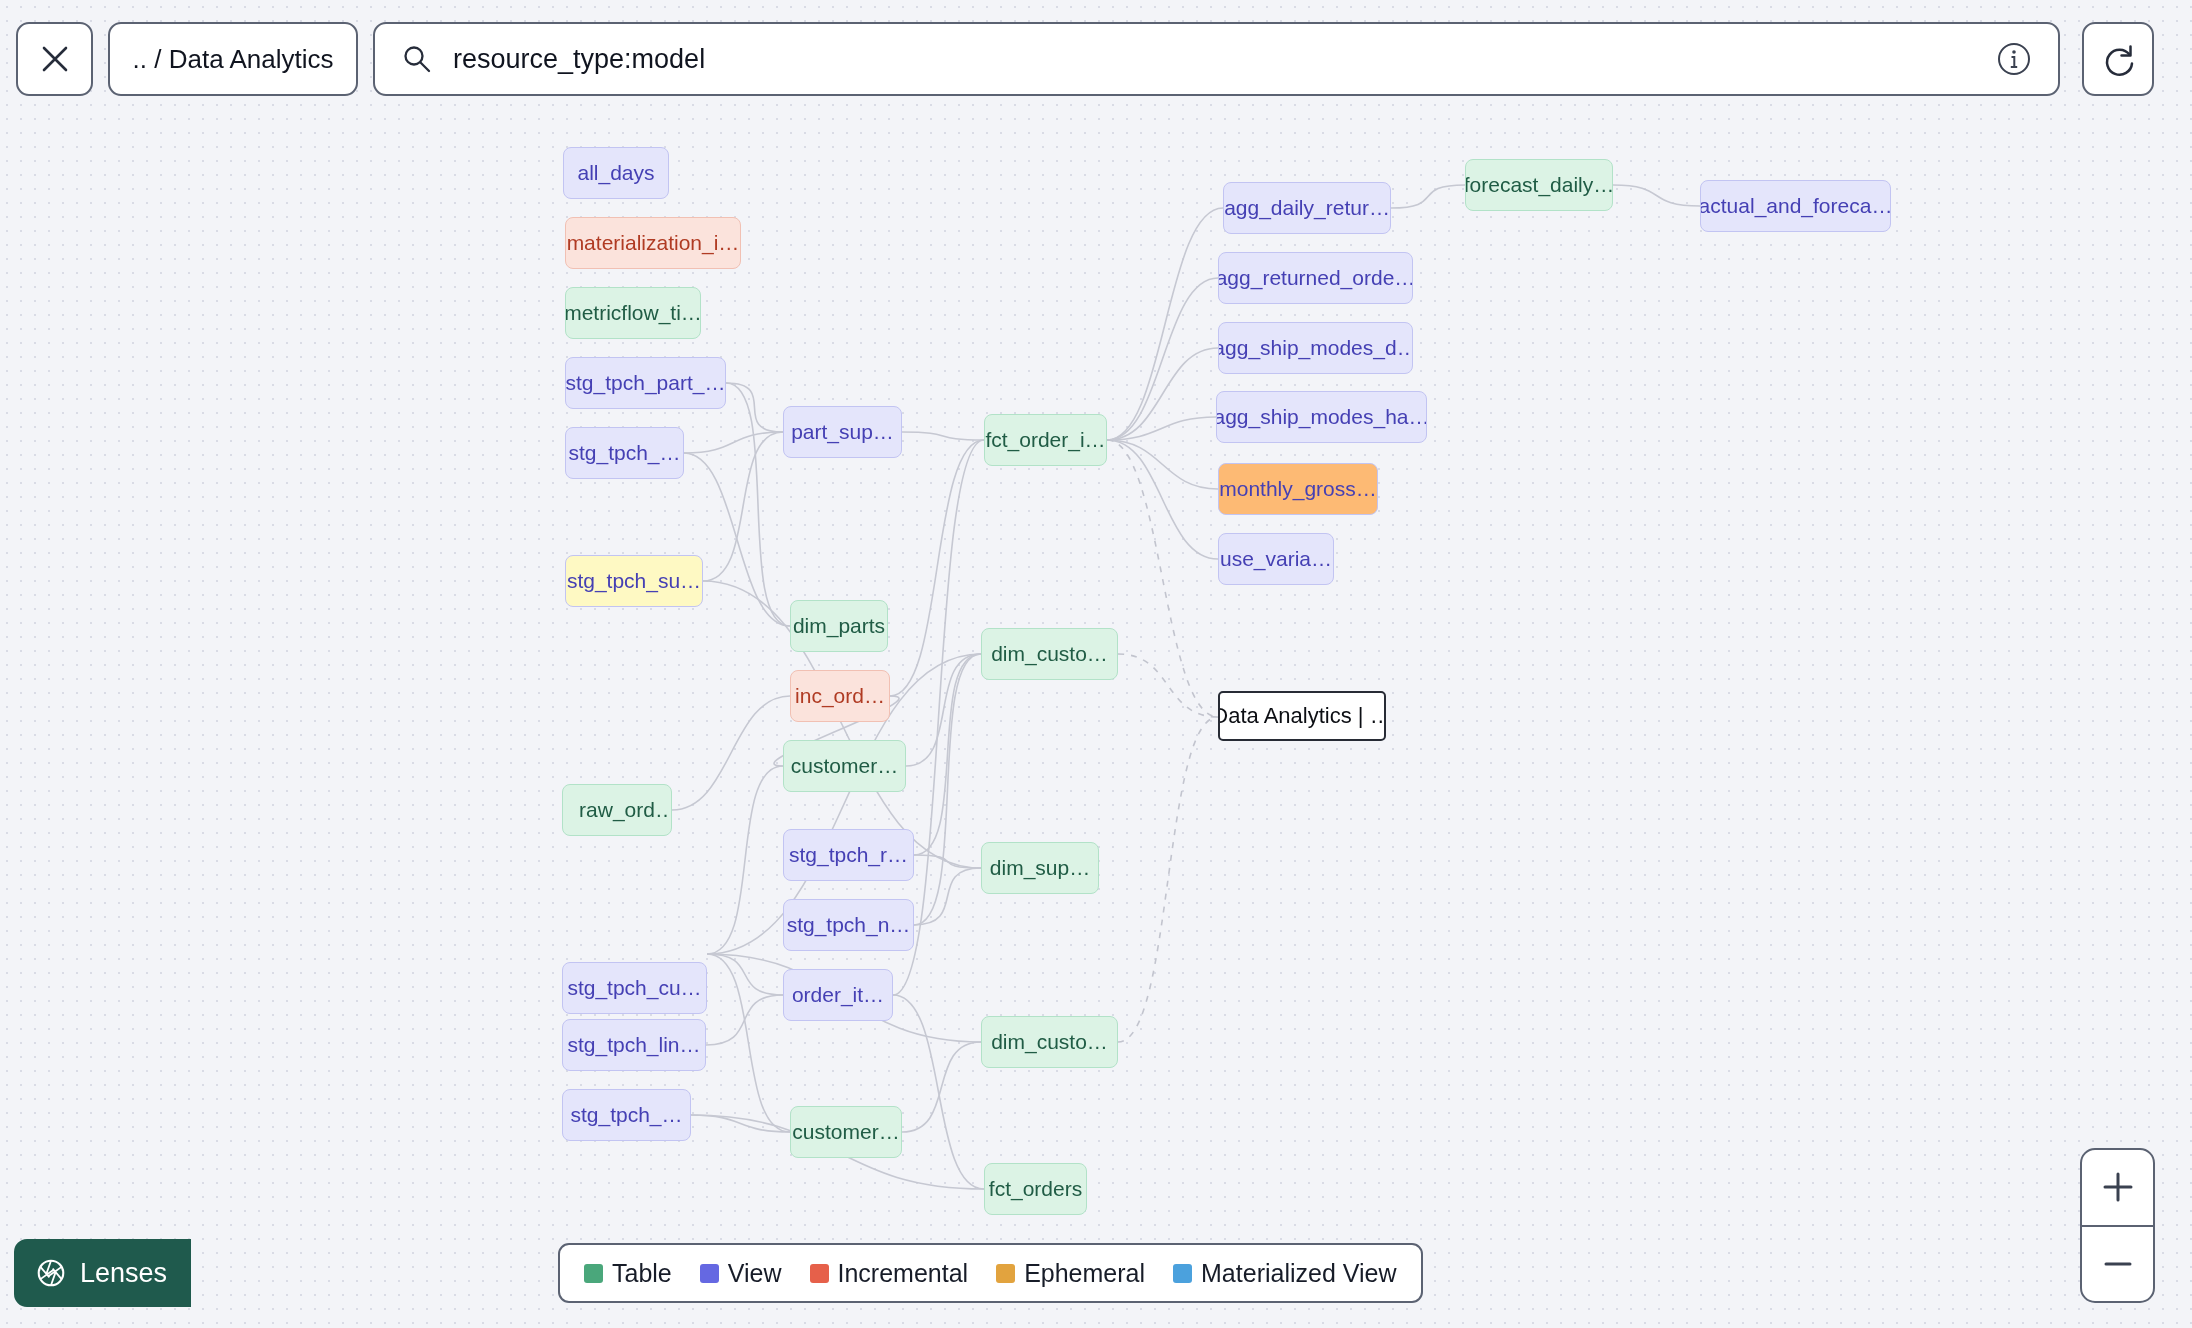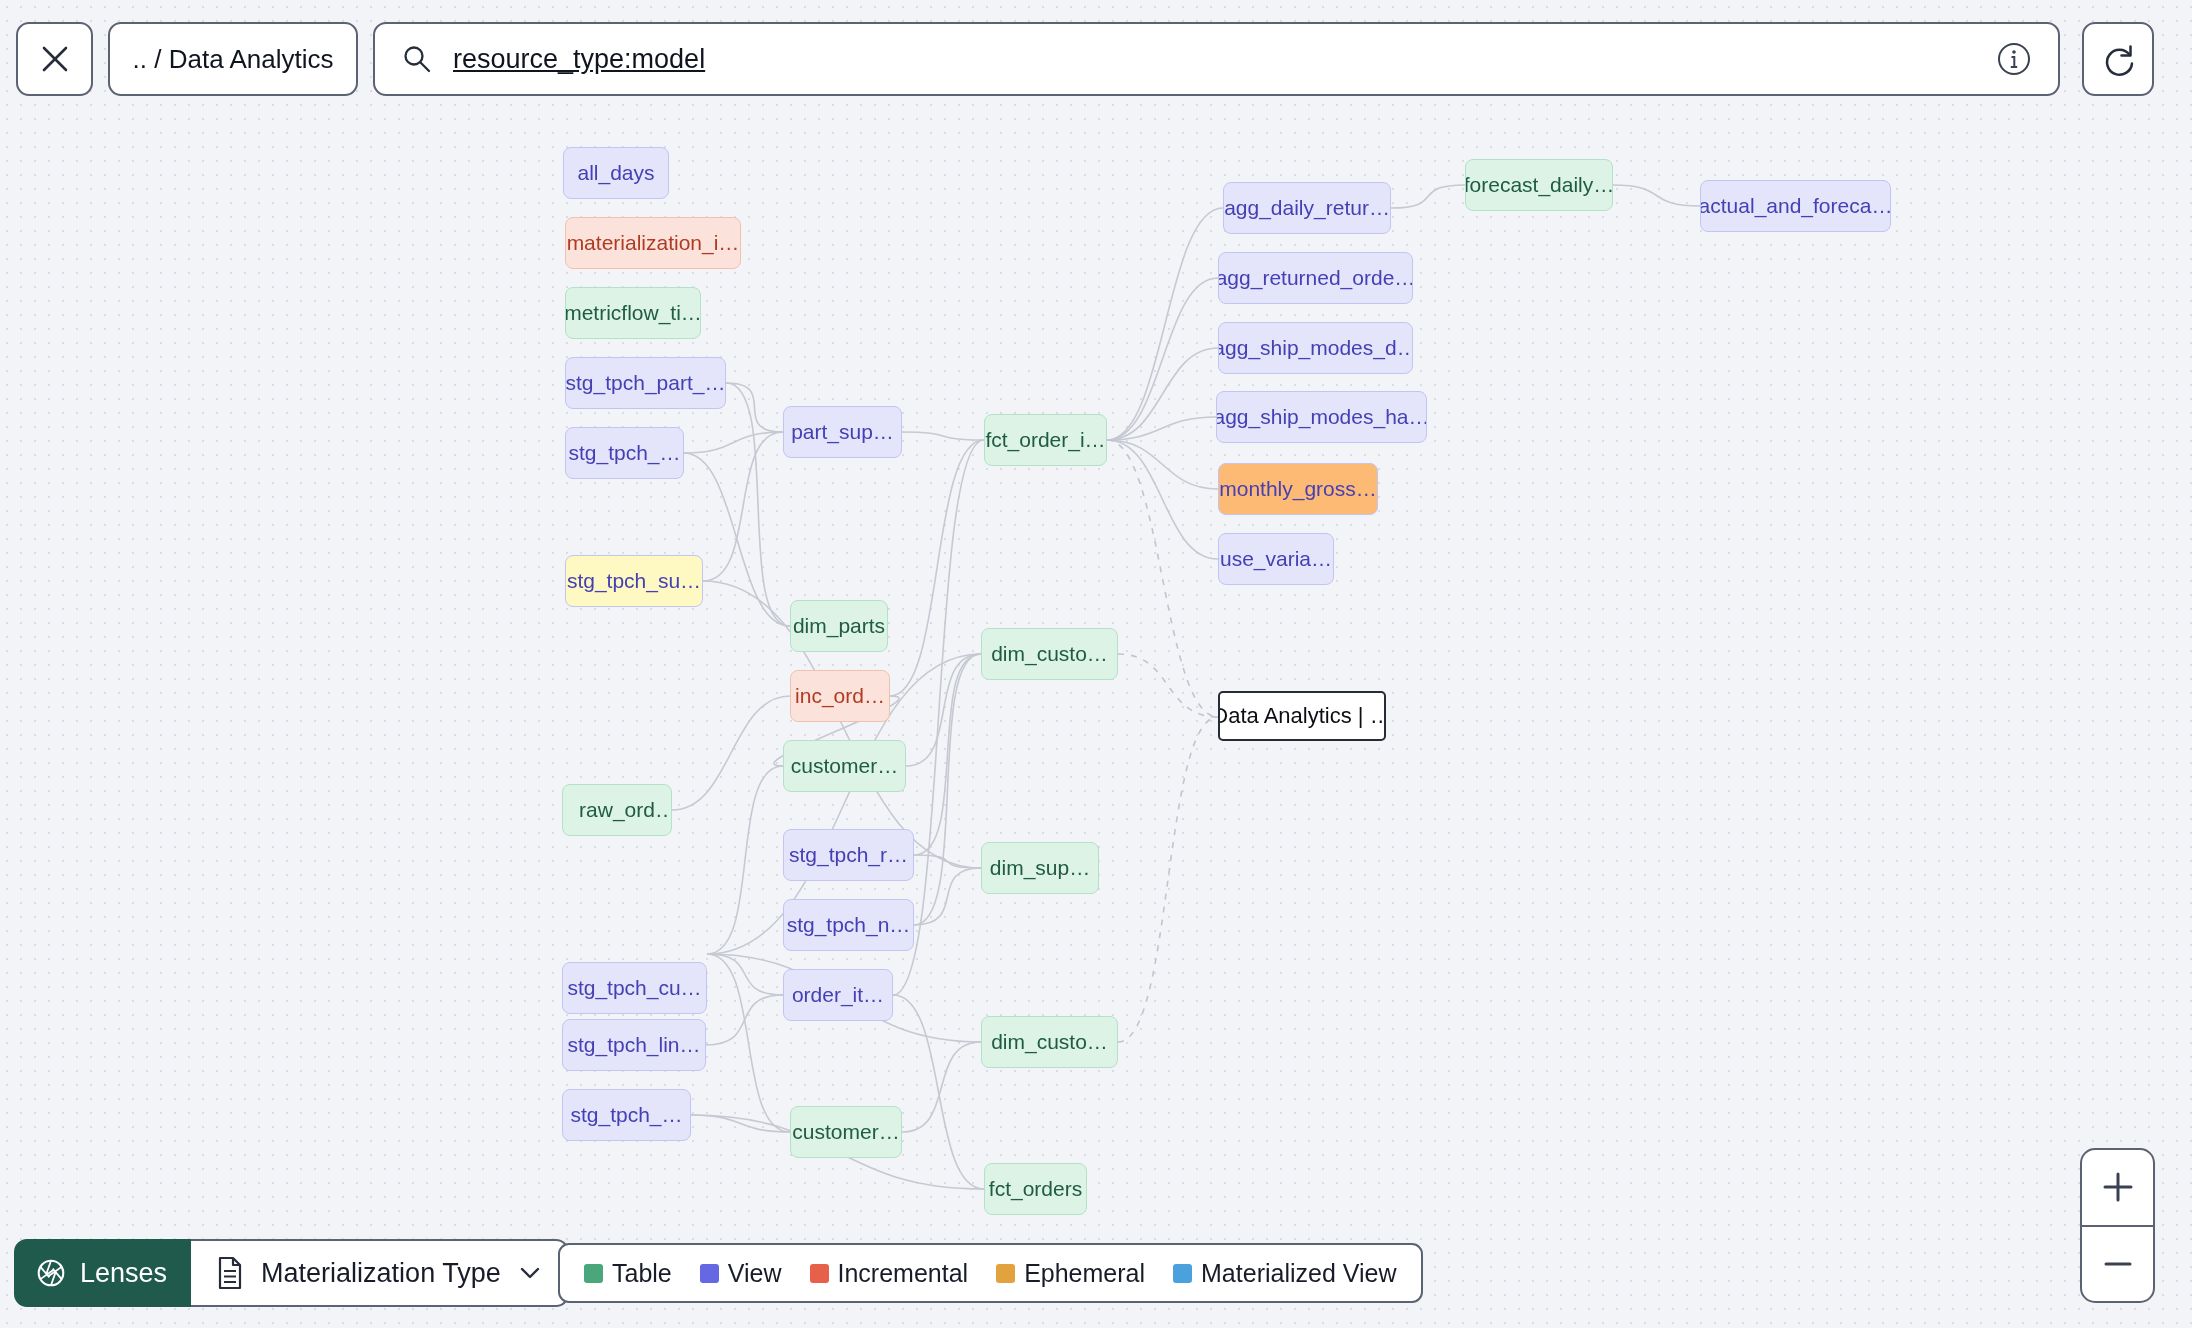"resource_type:model" .search-box input { text-decoration: underline -> none }
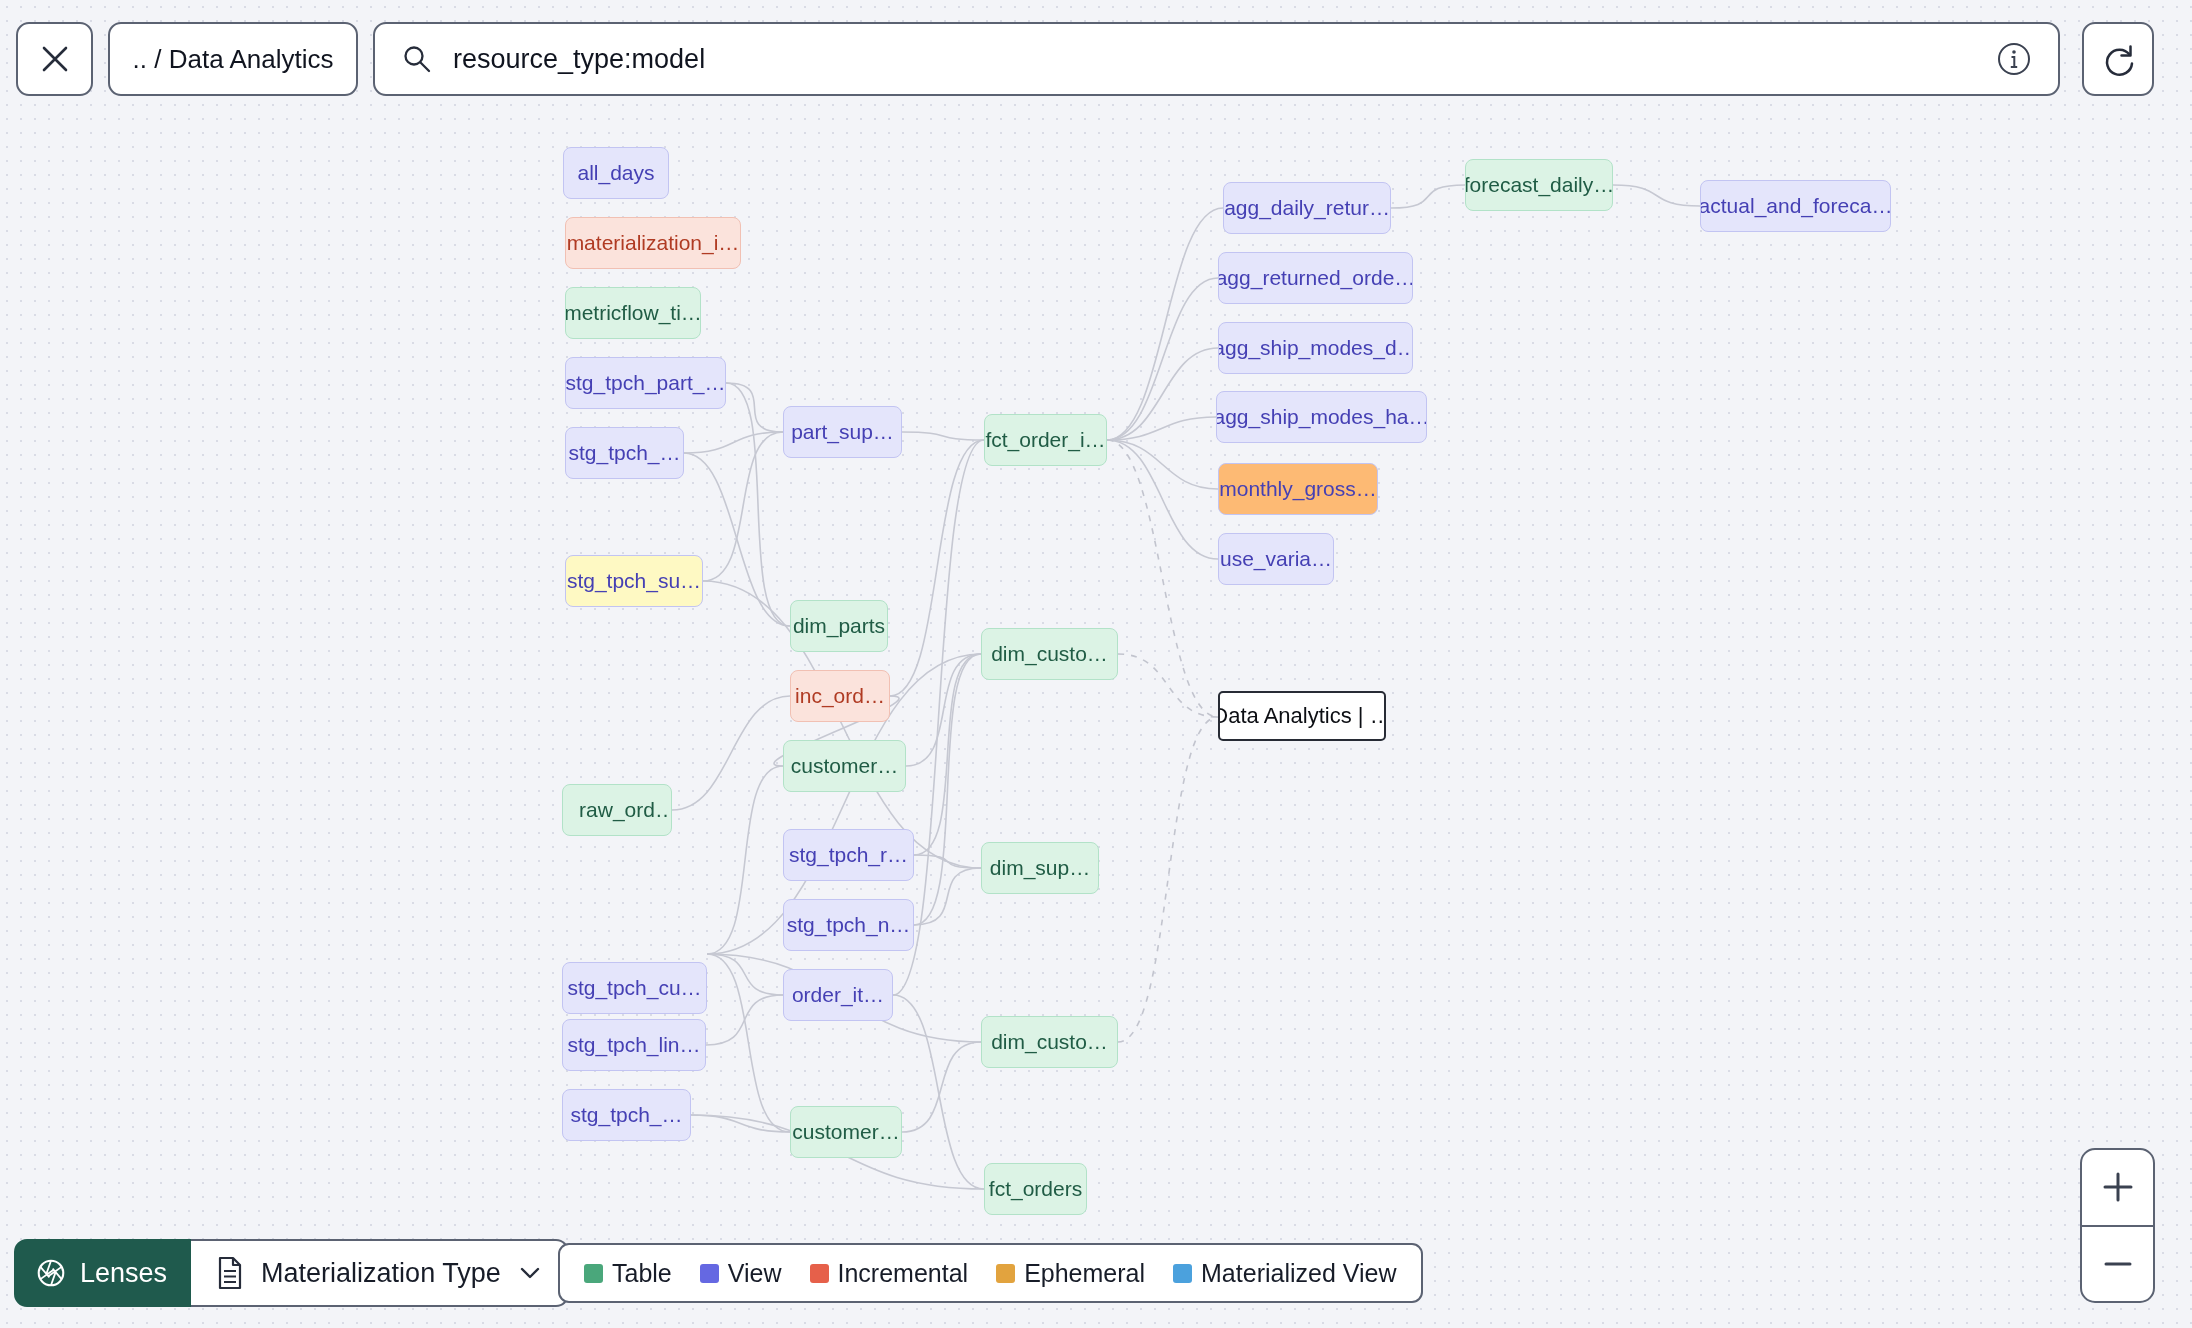"Materialization Type" div.lens-select { html: <div> <span> <svg> <path></path> <path></path> <path></path> </svg> </span> <span>Materialization Type</span> <span> <svg> <path></path> </svg> </span> </div> -> none }
